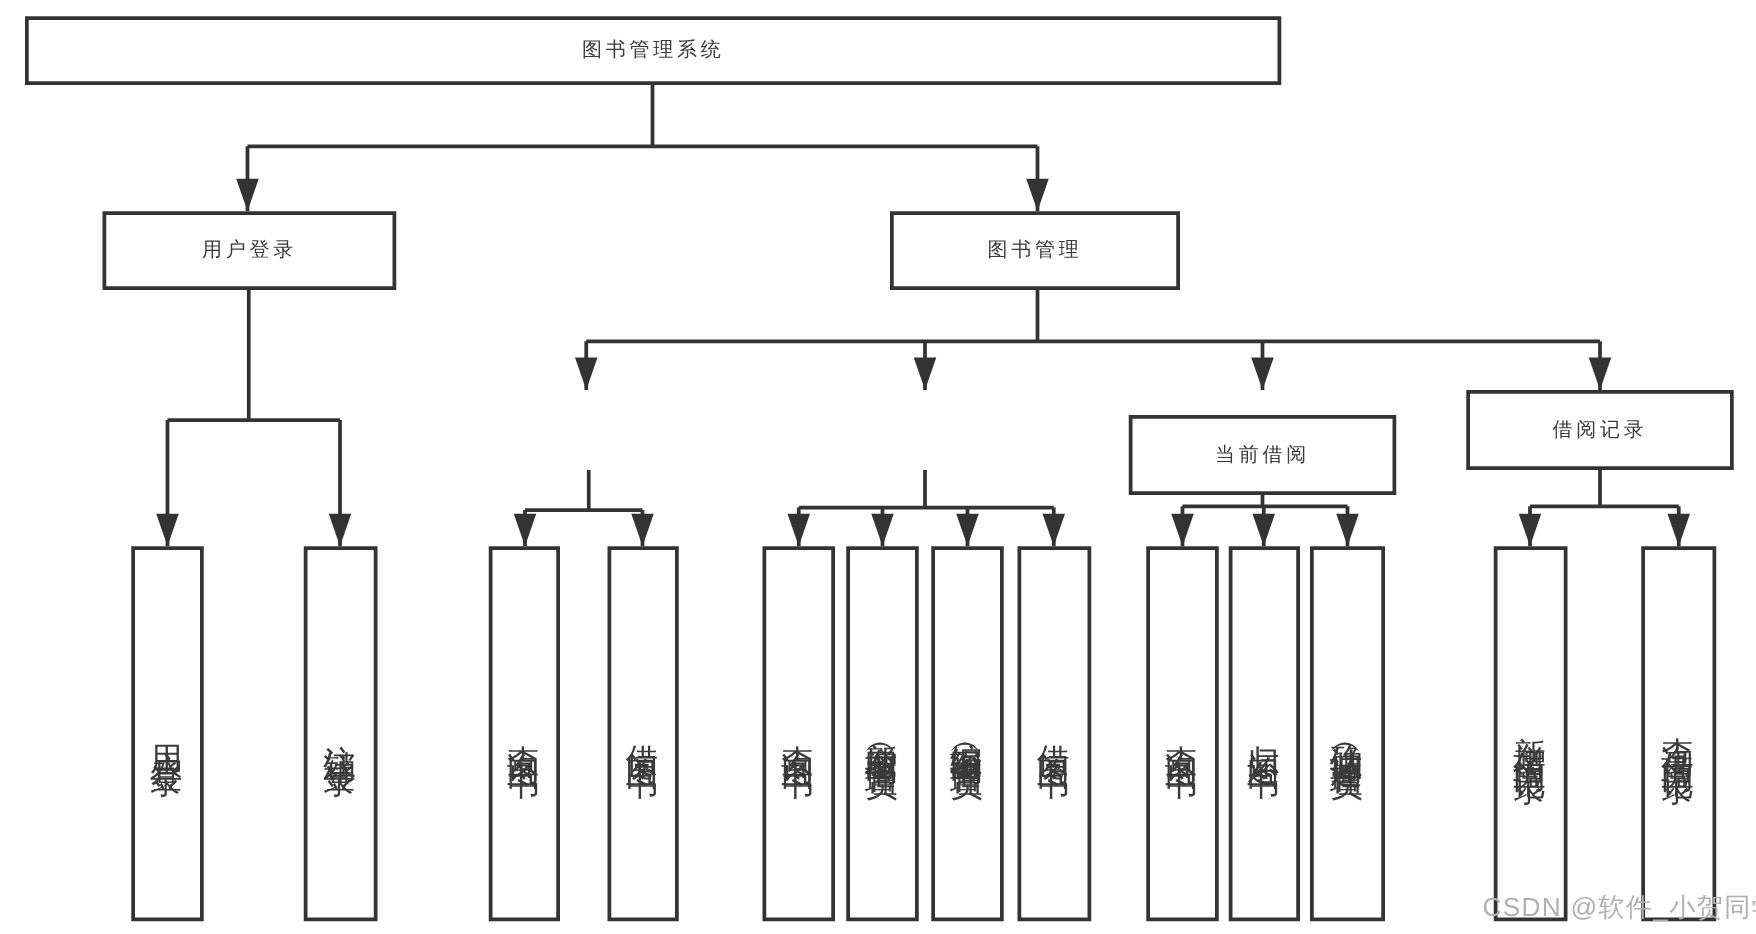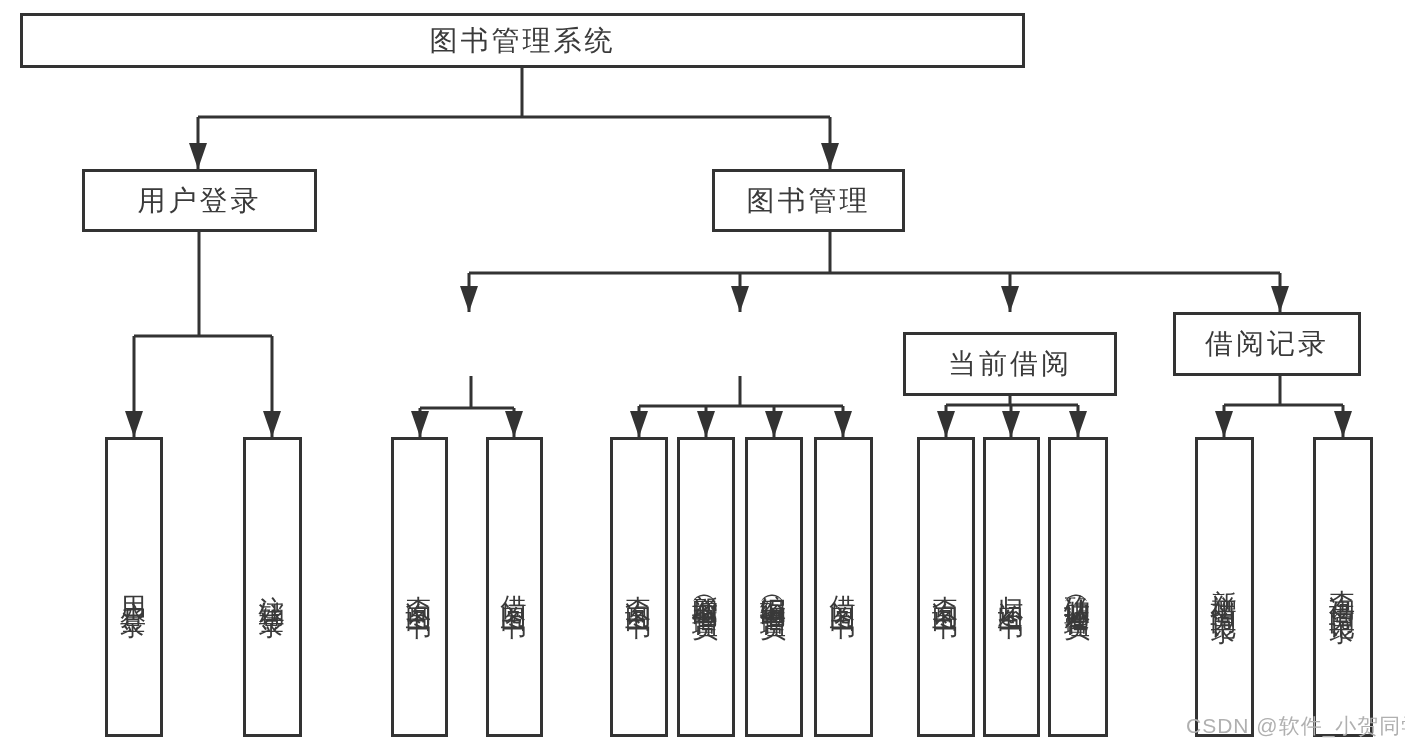"图书管理系统" .hbox { font-size: 28px -> 16px }
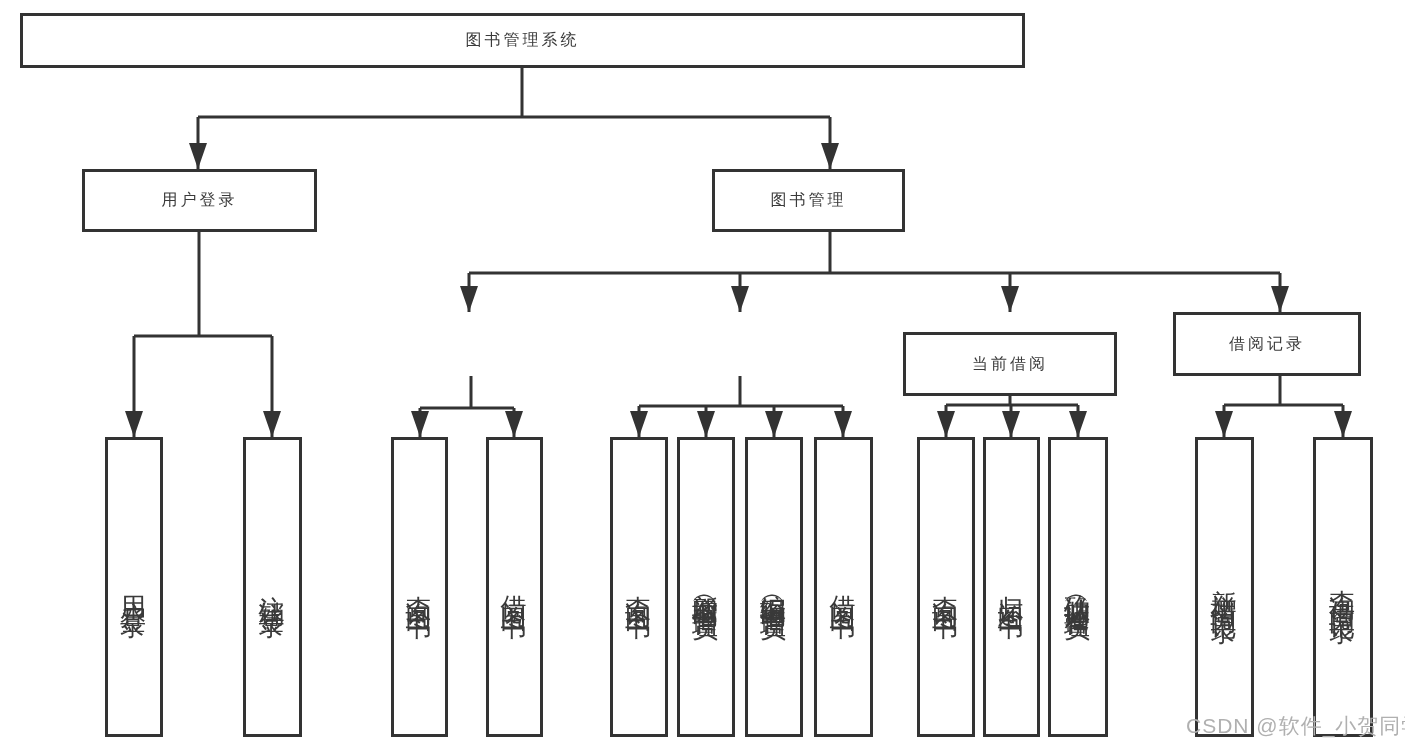"图书管理" div.hbox { width: 193px -> 232px }
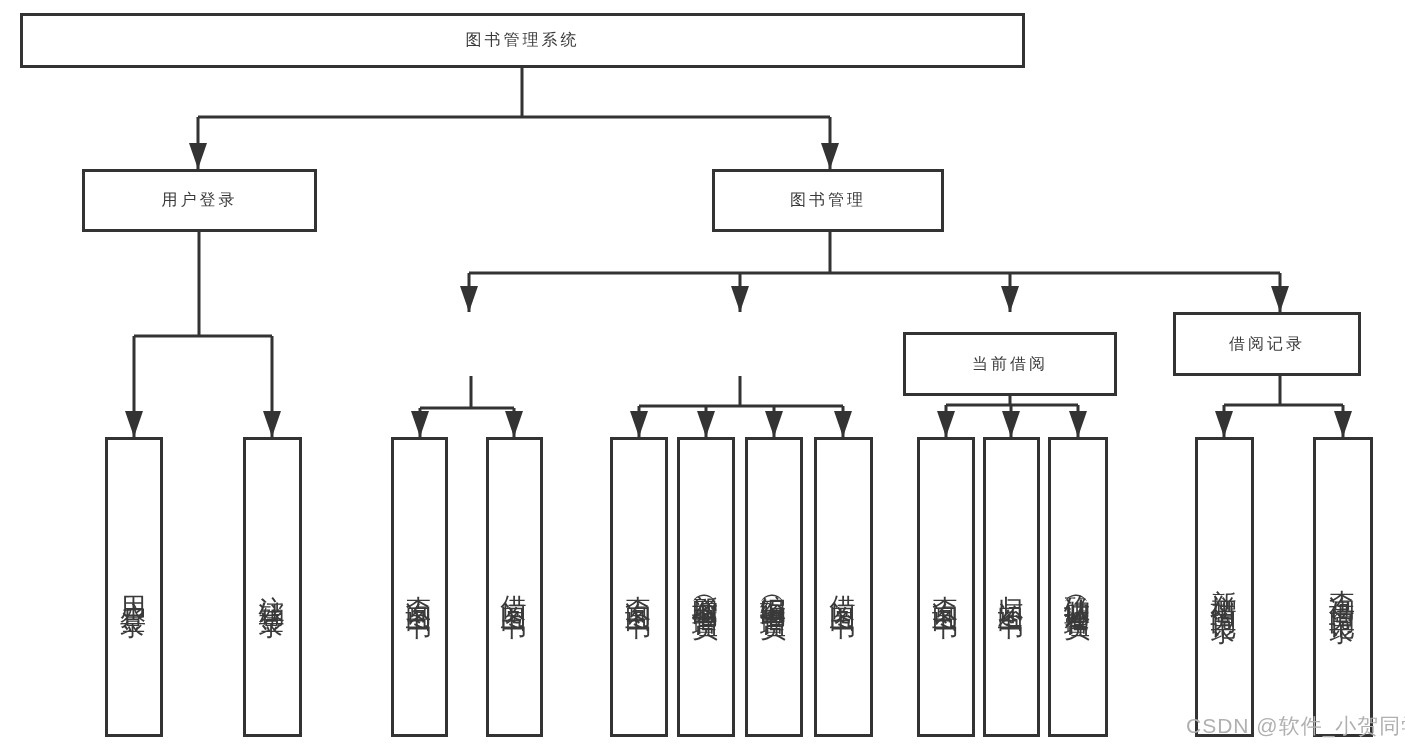"借阅记录" div.hbox { width: 188px -> 214px }
